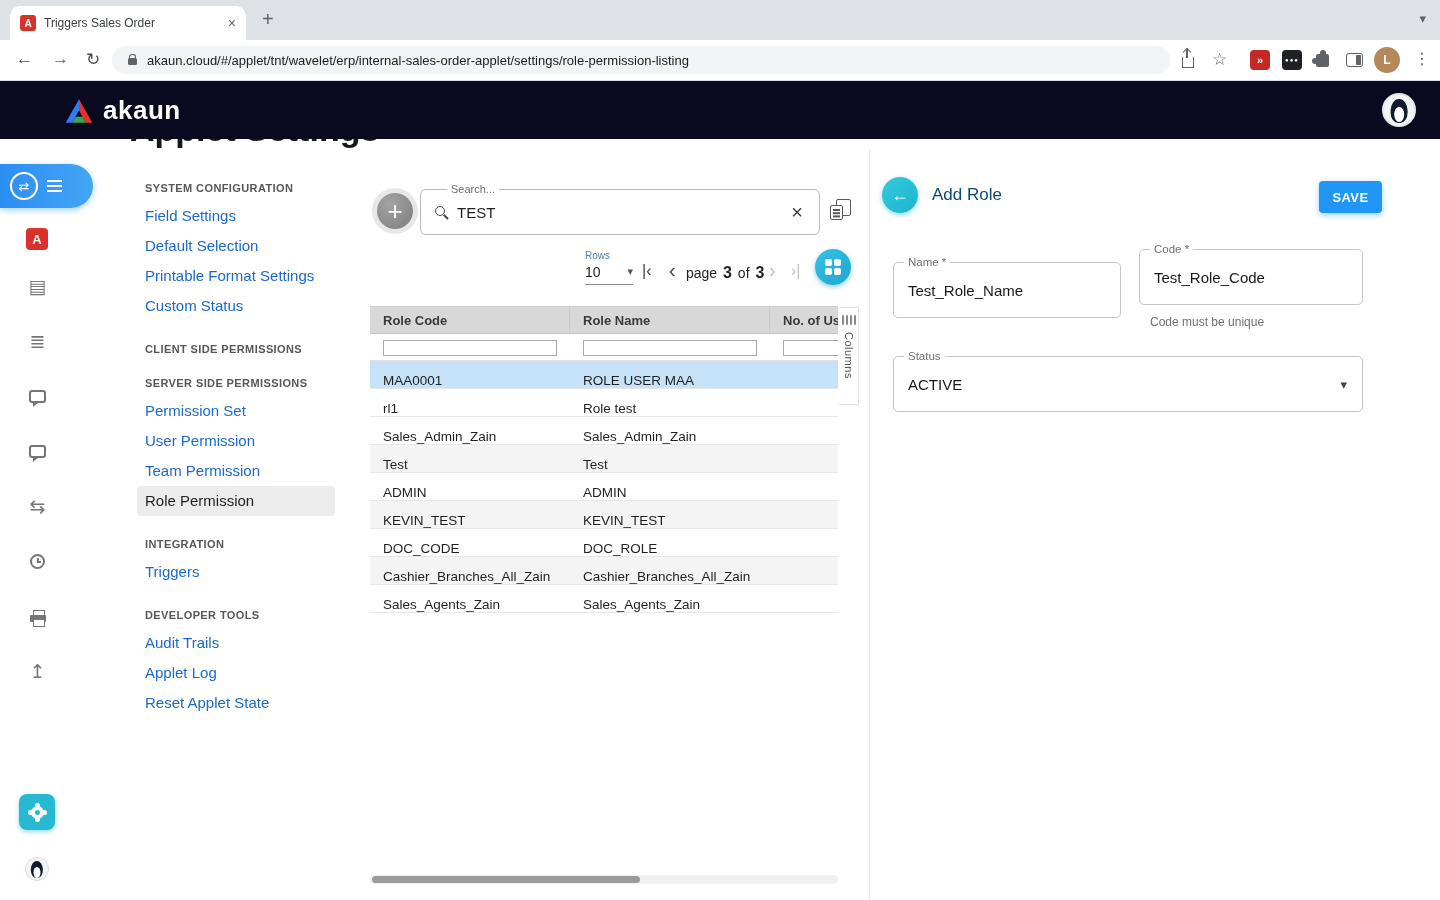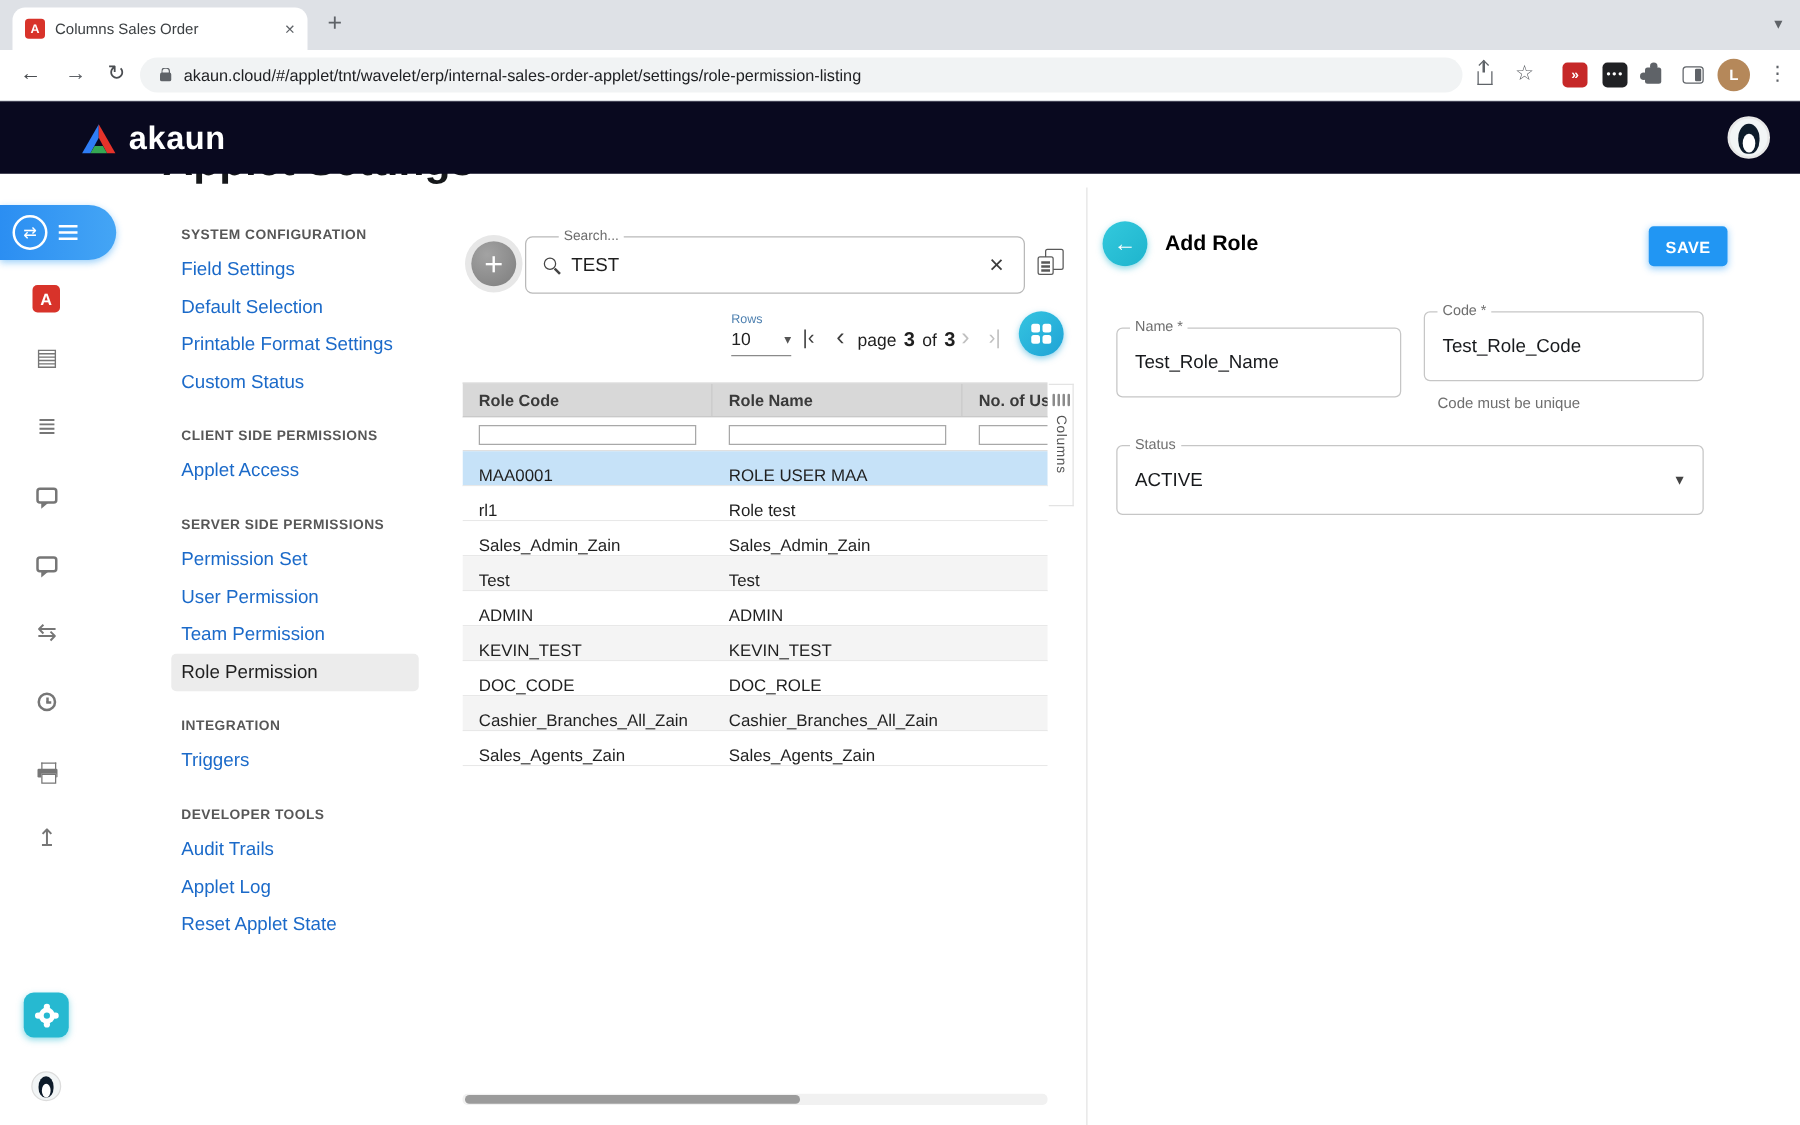"Columns Sales Order" span.tab-title { text: Columns -> Triggers }
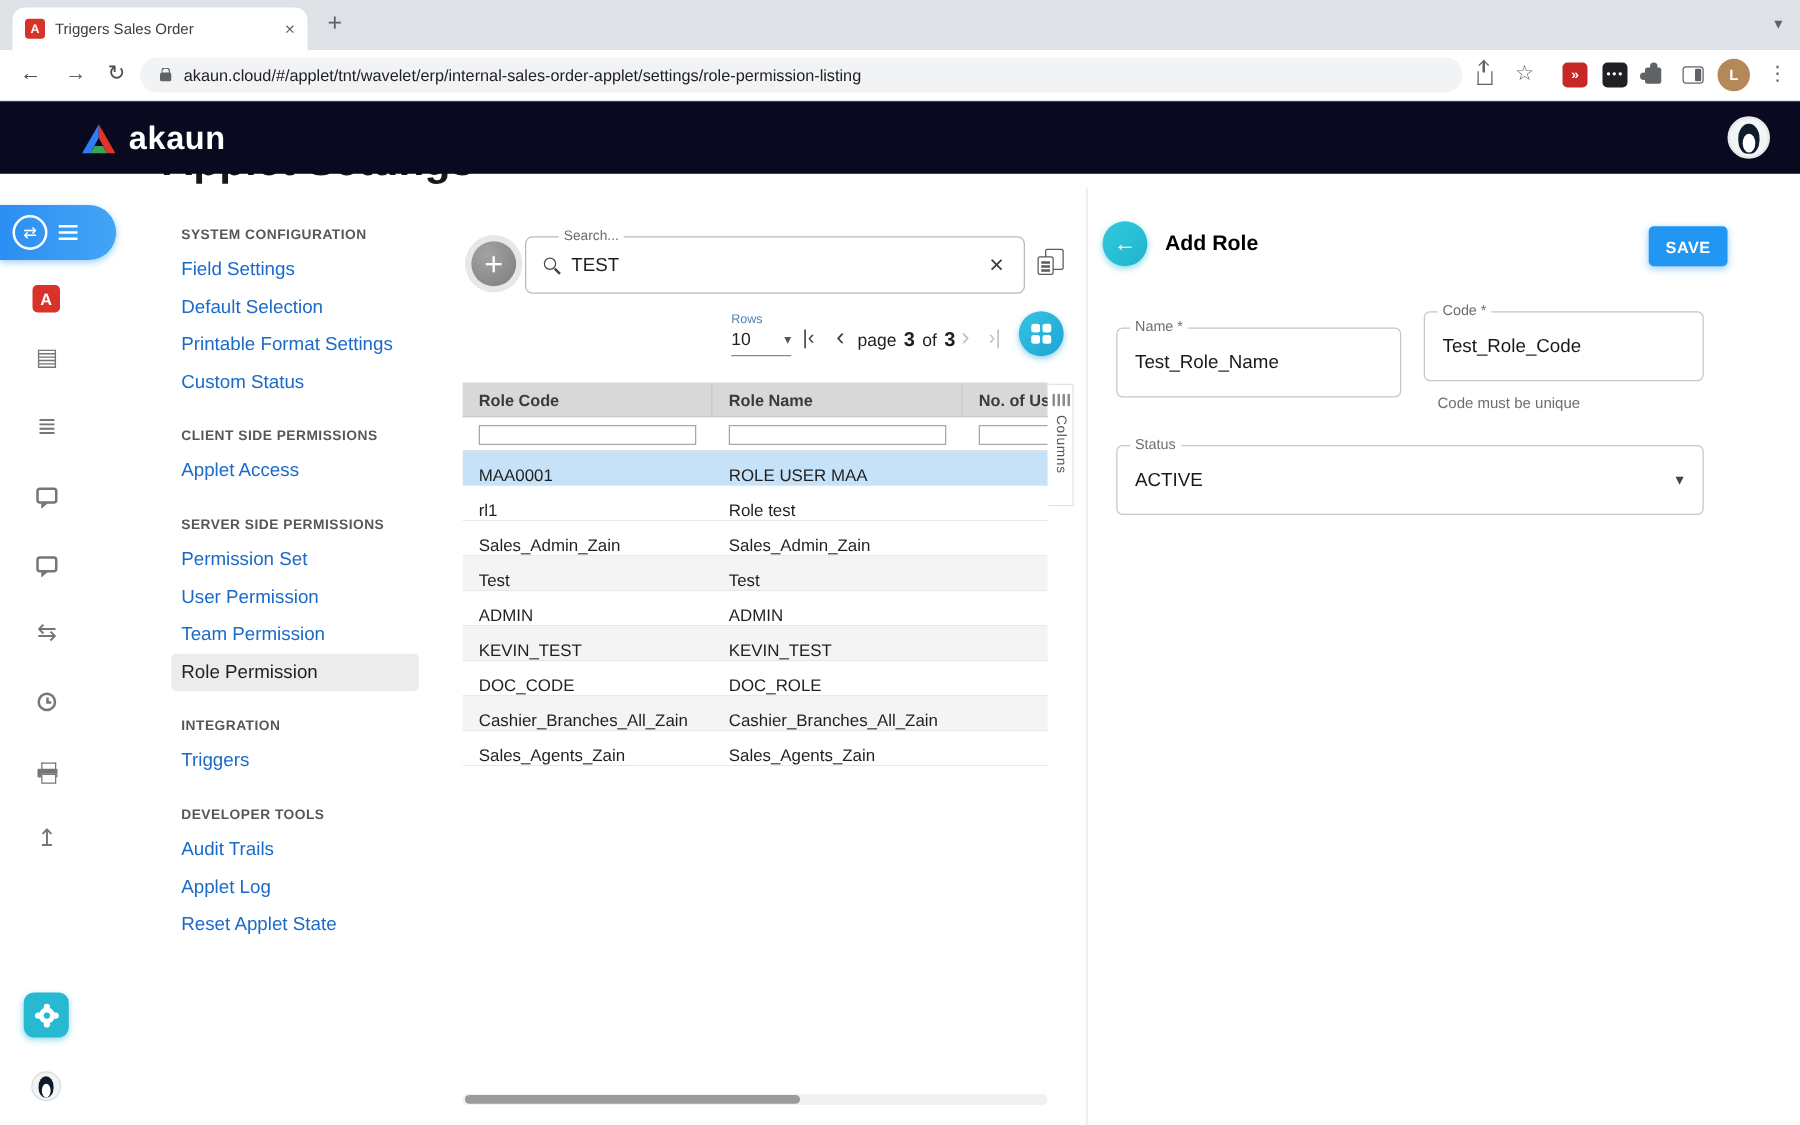"Add Role" .detail-title { color: #000000 -> #0c4a6e; font-weight: bold -> normal }
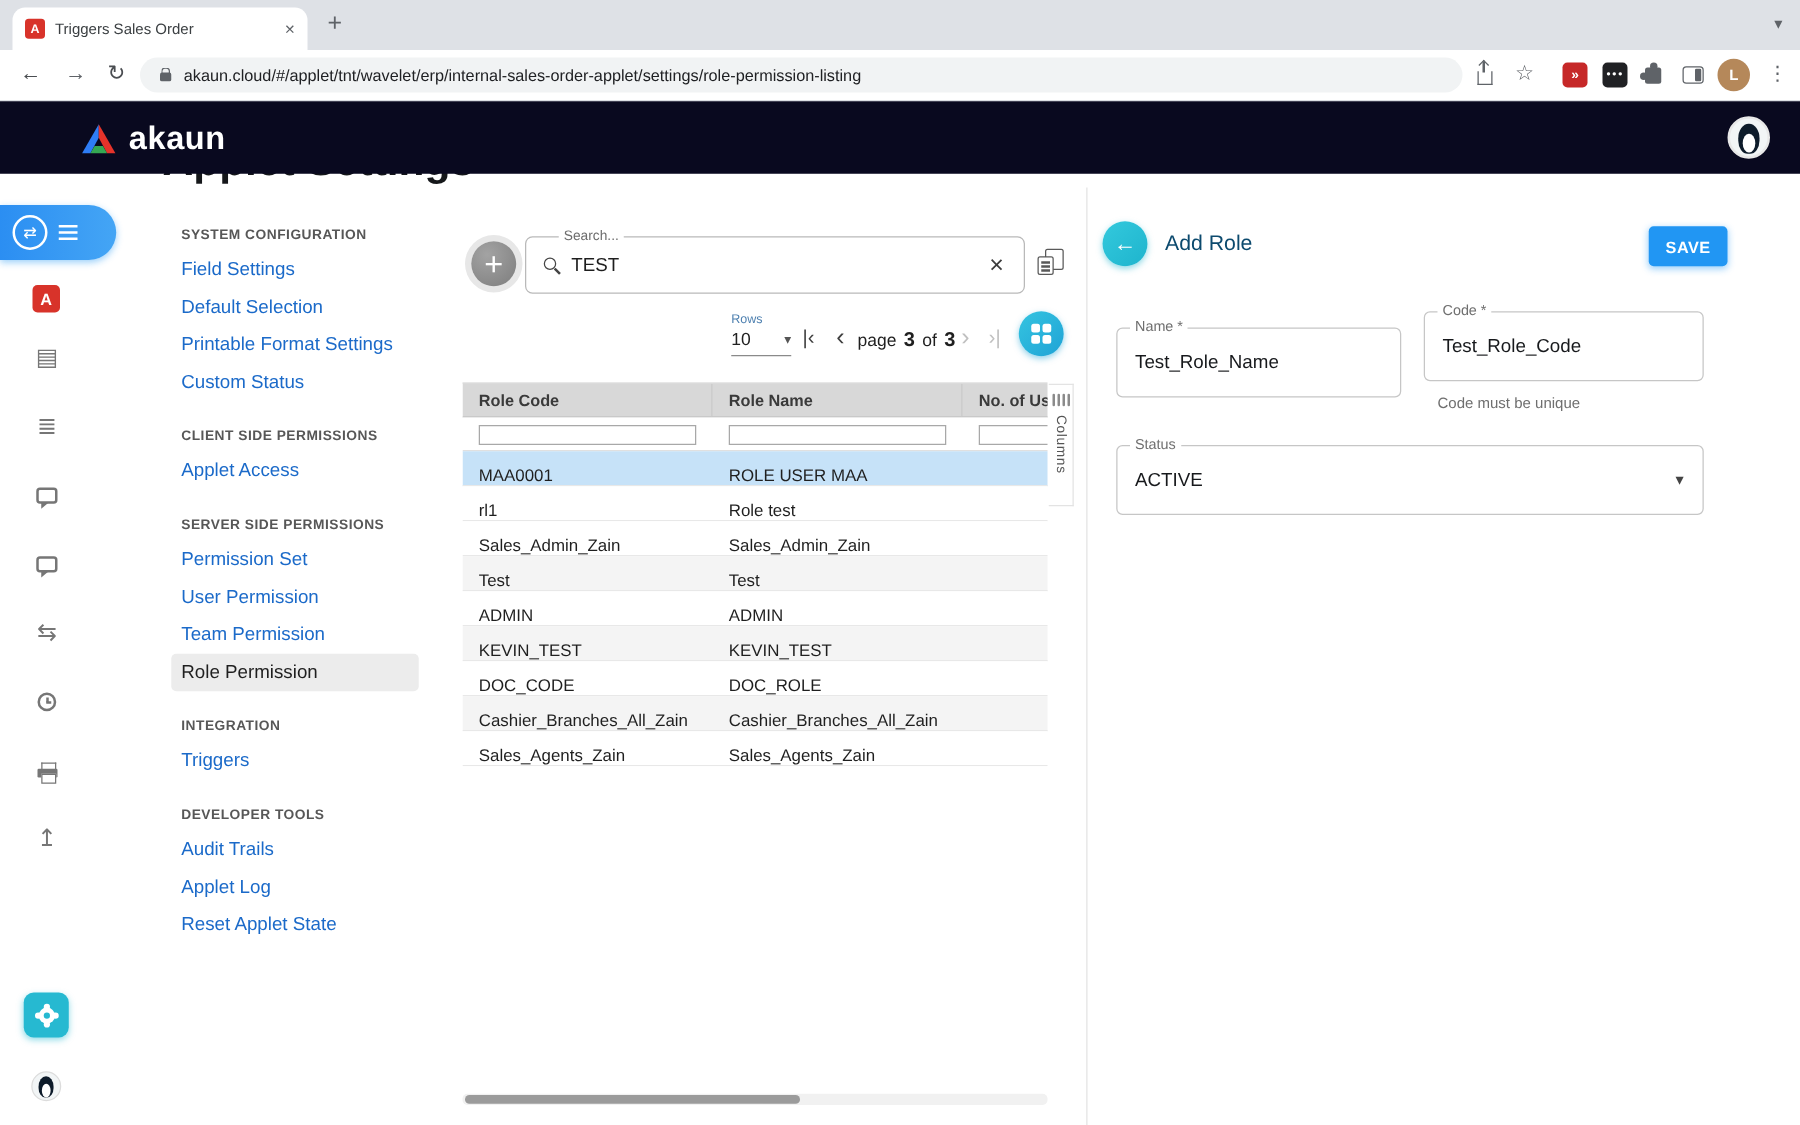"Applet Access" div.nav-item { html: <div>Applet Access</div> -> none }
